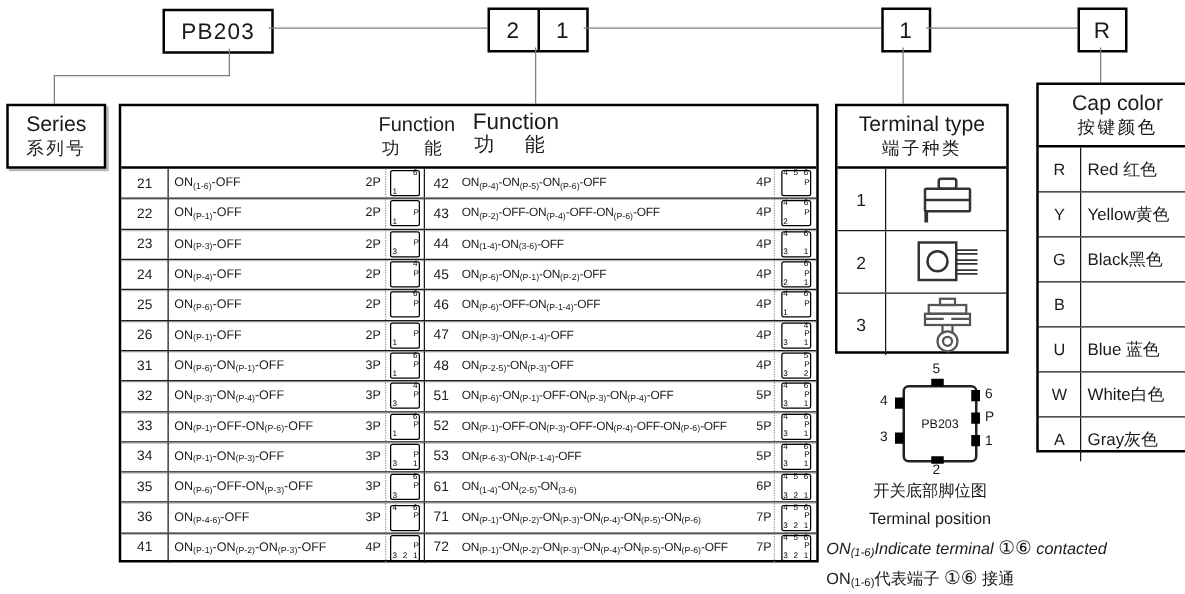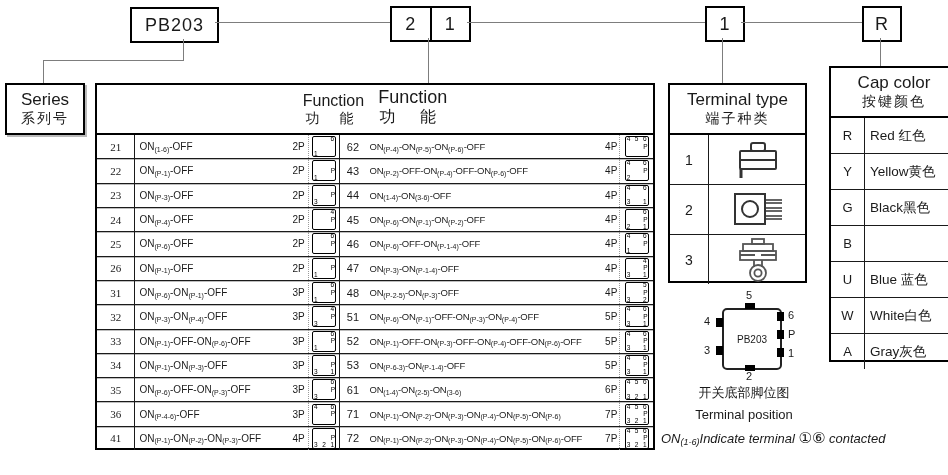"21" .cnum1 { font-family: Liberation Serif, serif -> none }
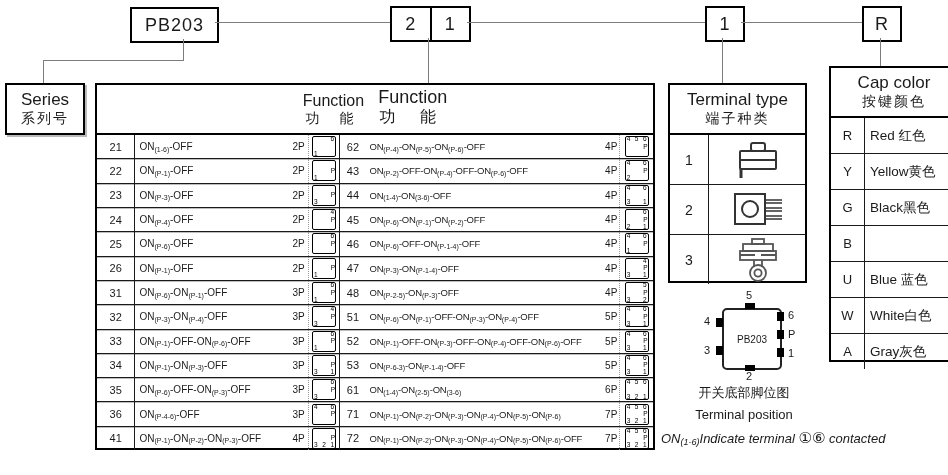"62" div.c { text: 62 -> 42 }
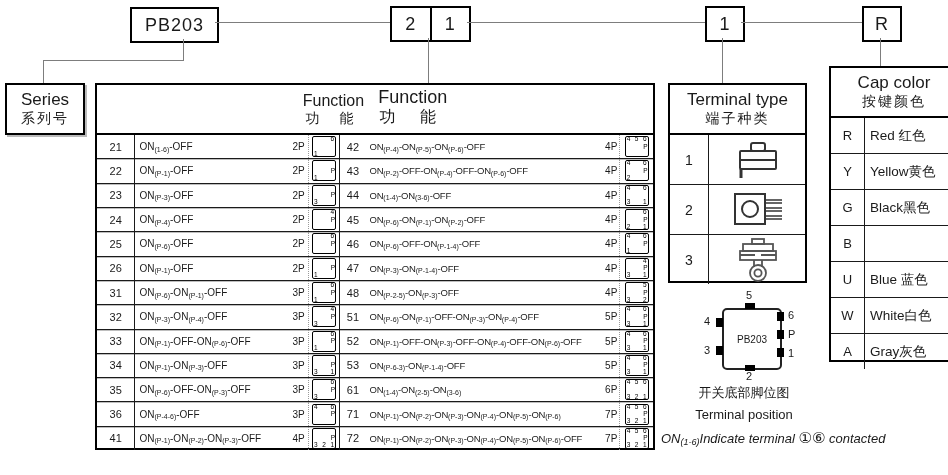"ON(1-6)代表端子 ①⑥ 接通" div.note { html: none -> <div>ON<span>(1-6)</span>代表端子 <span>①</span><span>⑥</span> 接通</div> }
